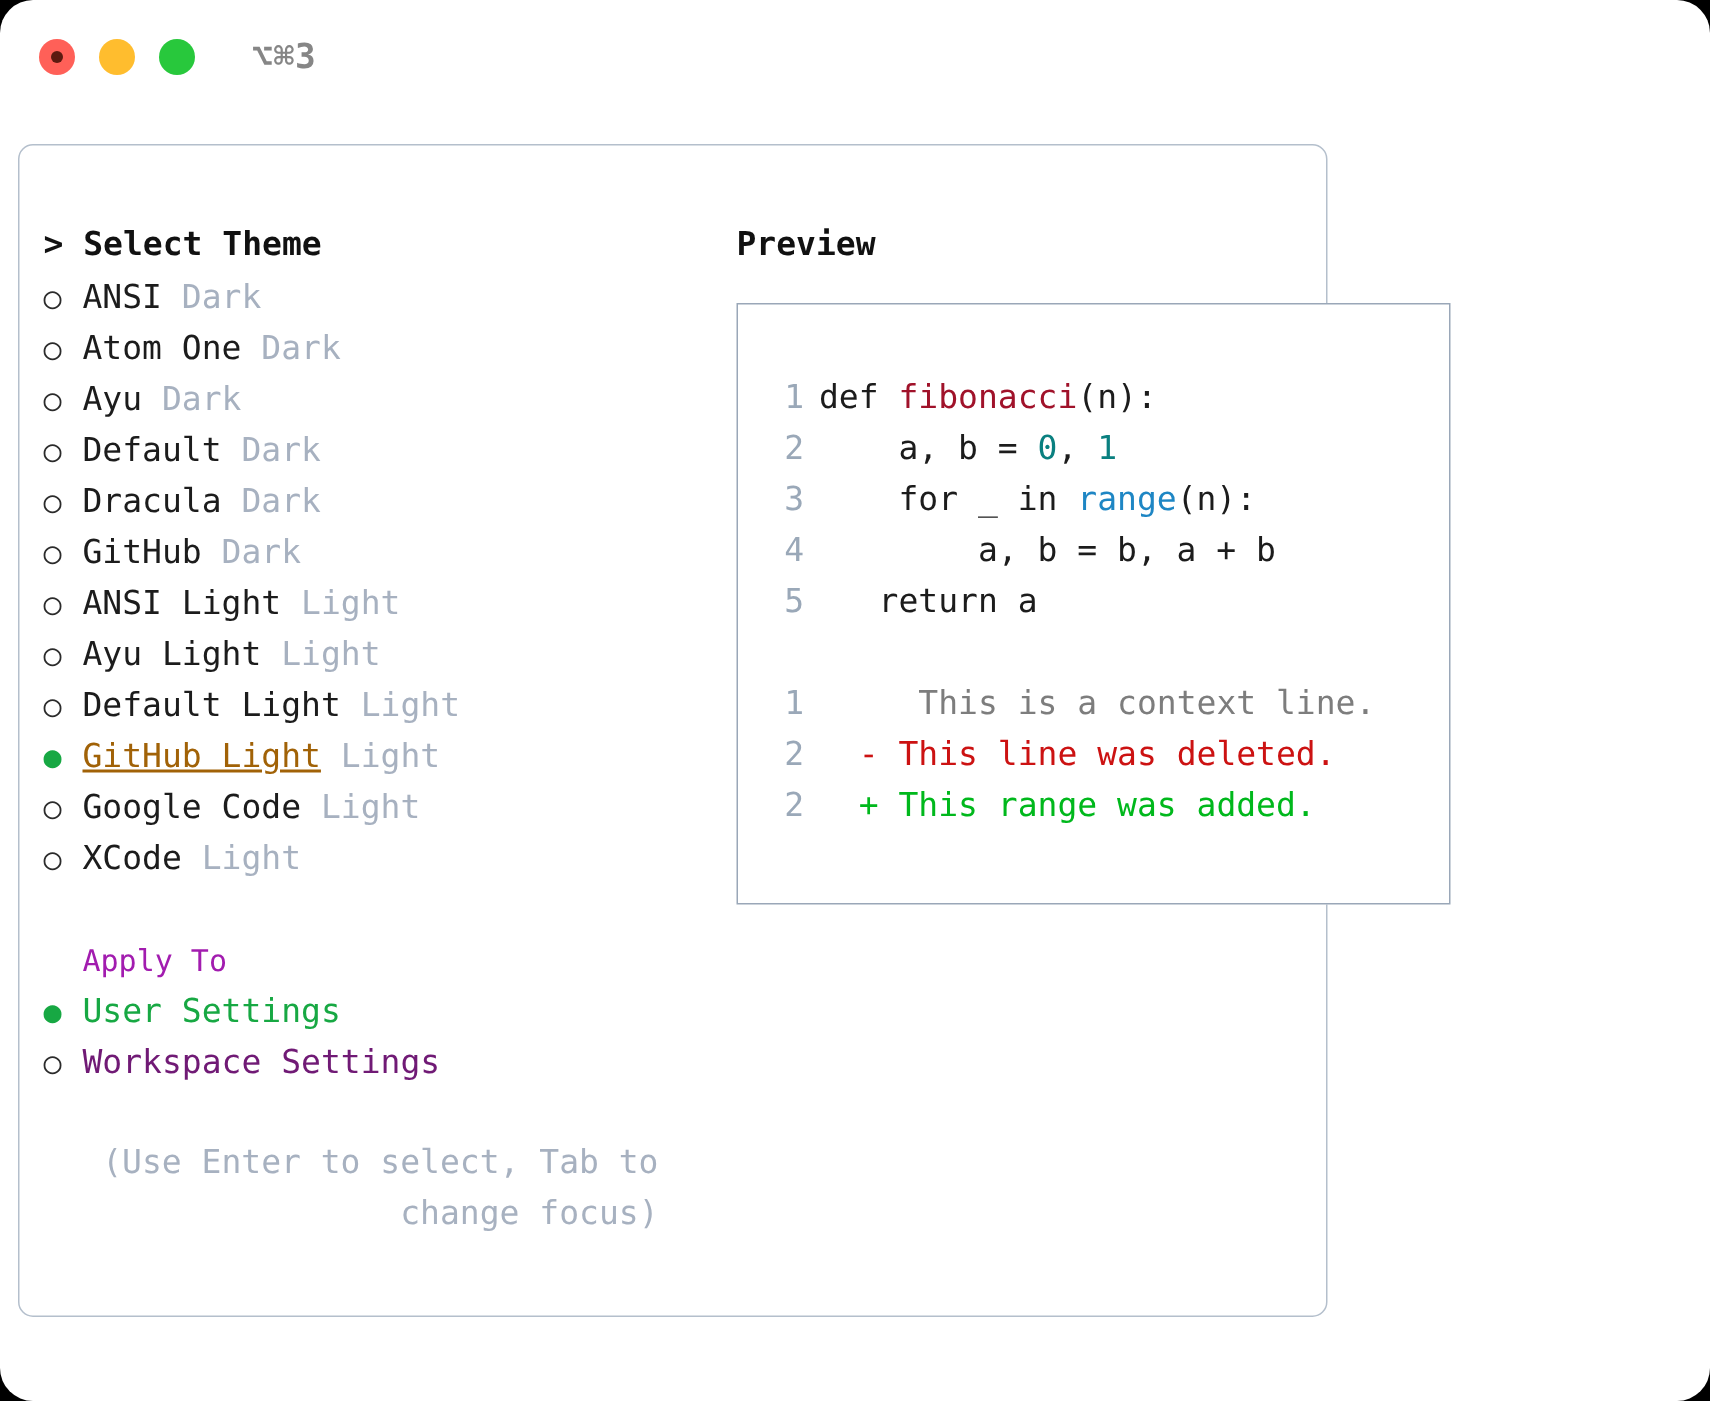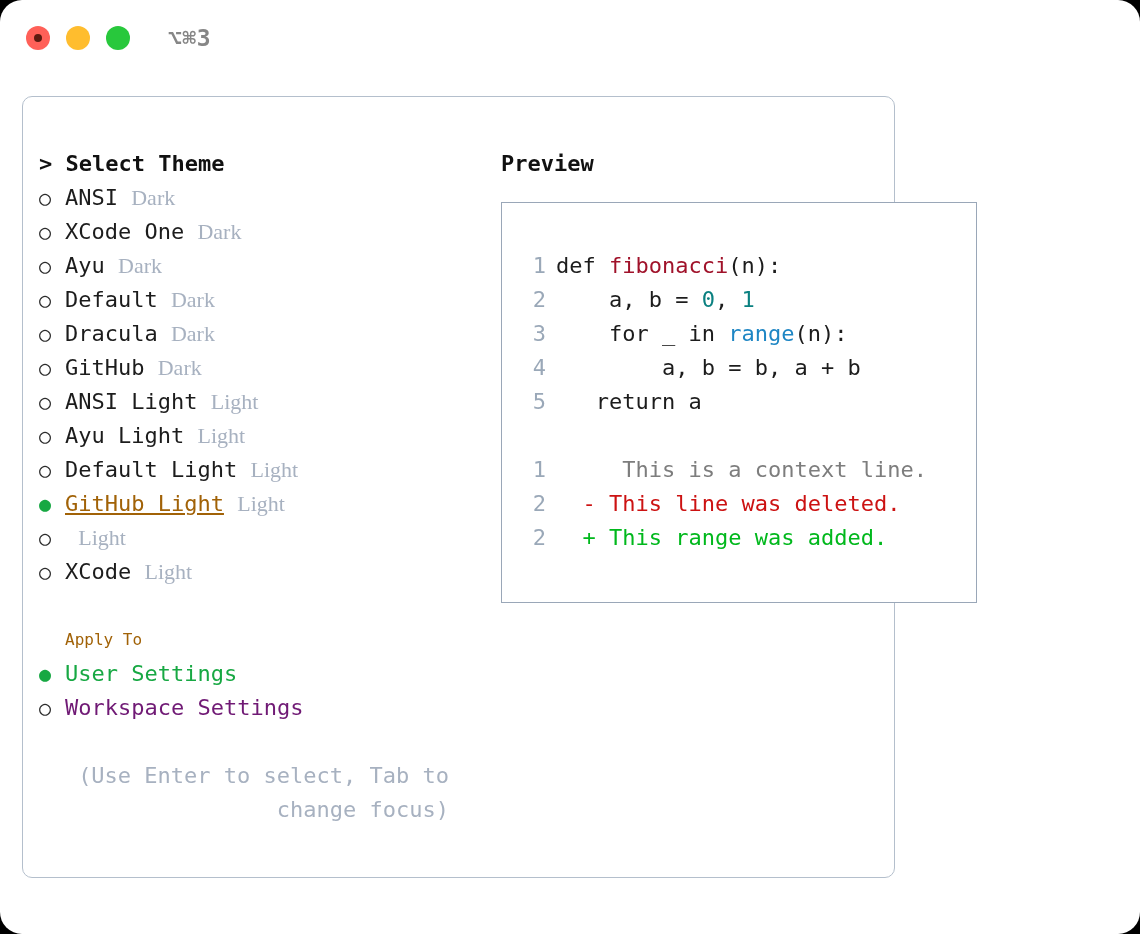"> Select Theme" #panel { left: 22px -> 12px }
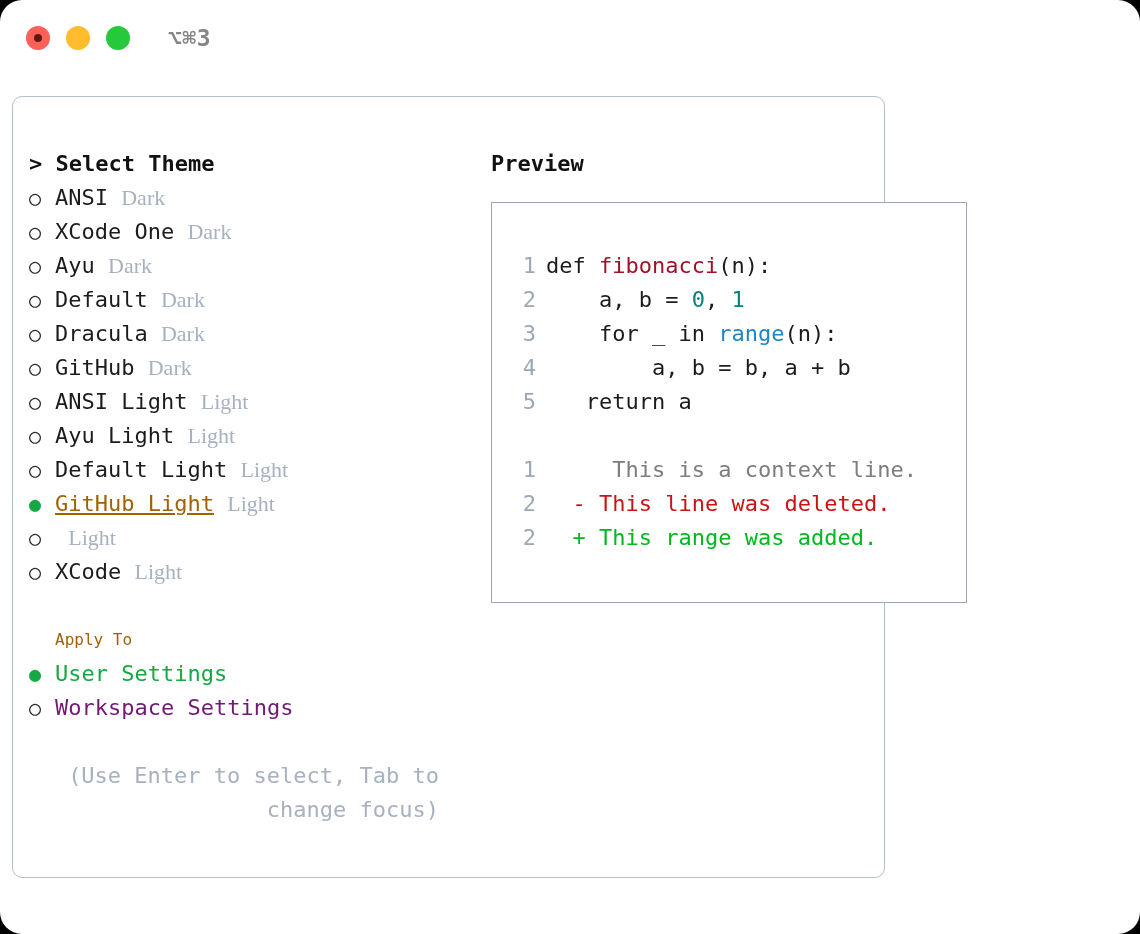"Dark" .theme-kind { font-family: Liberation Serif, serif -> none }
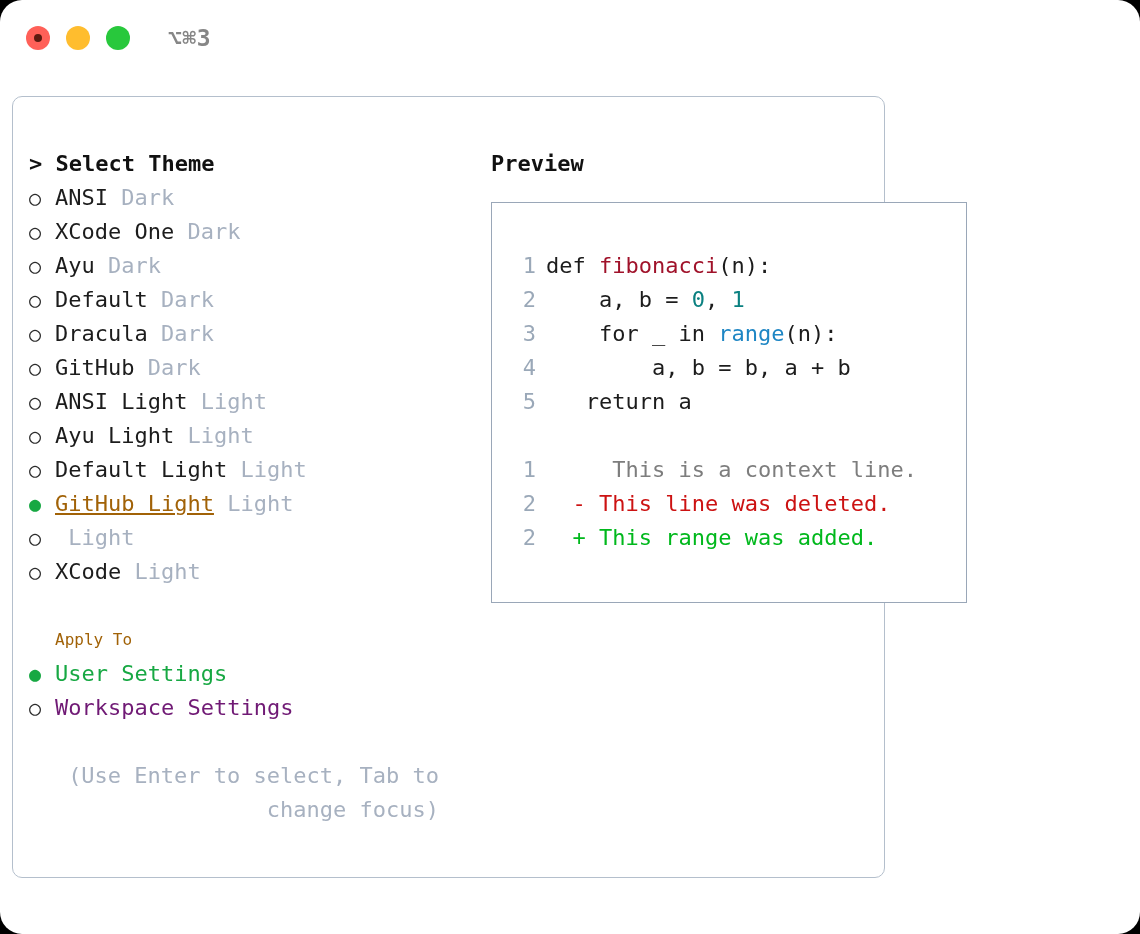"XCode One" span.theme-name { text: XCode -> Atom }
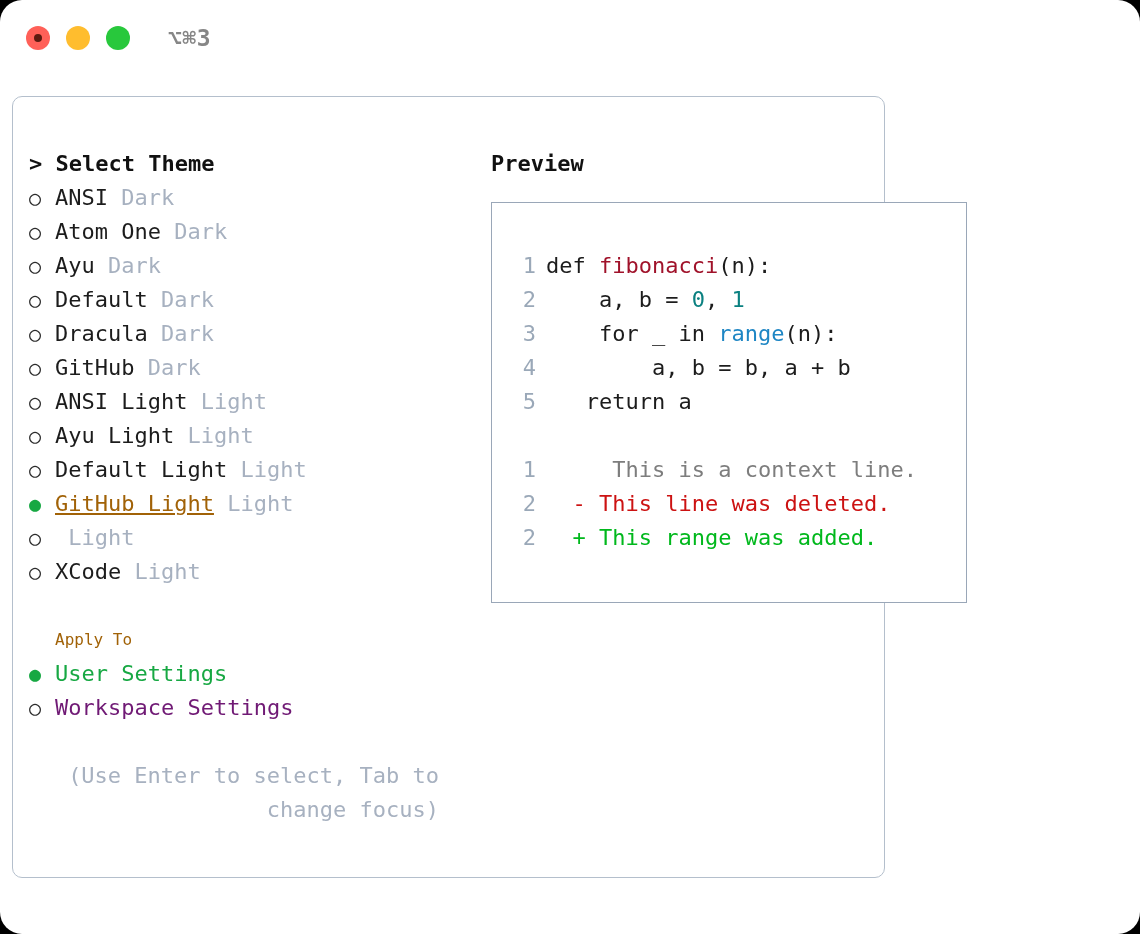"Google Code" span.theme-name { html: none -> <span>Google Code</span> }
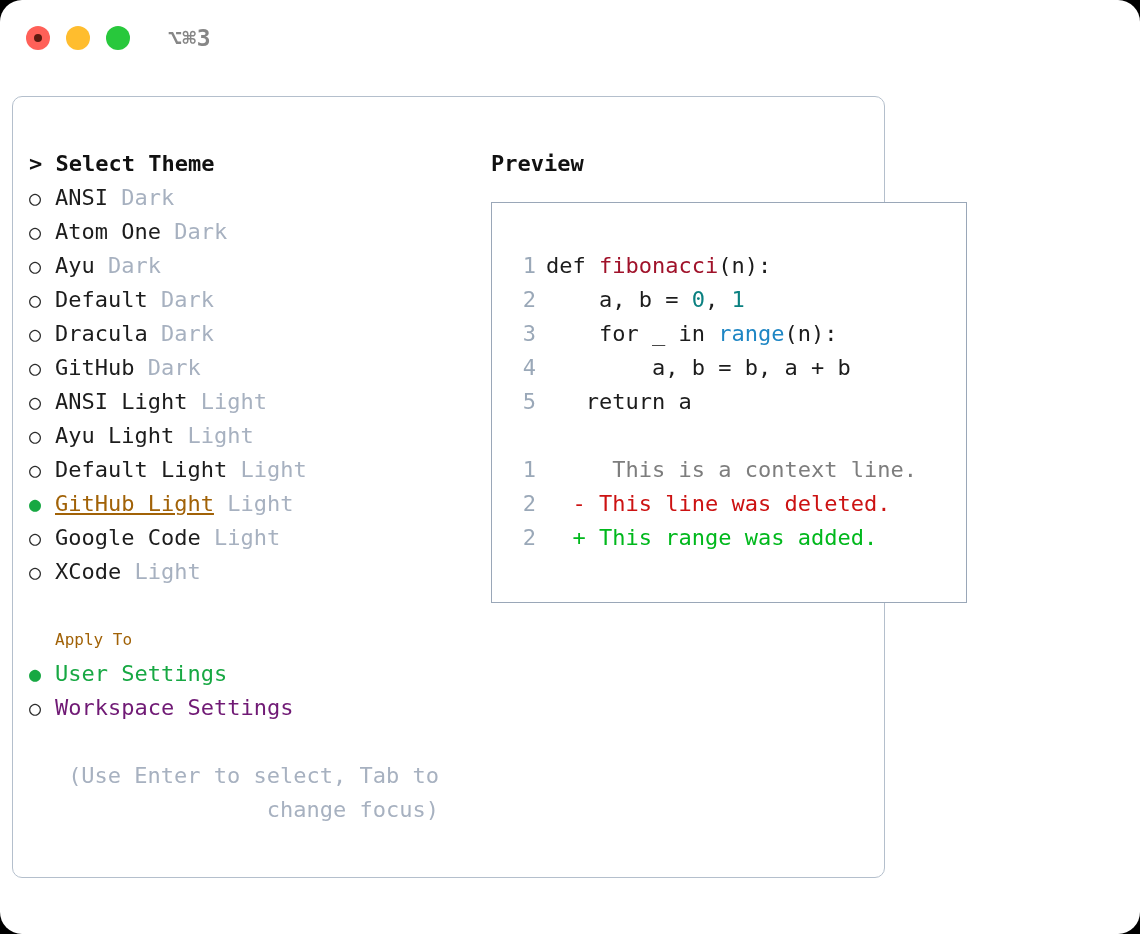"Apply To" .section-label { color: #a16207 -> #a21caf; font-size: 16px -> 20px }
